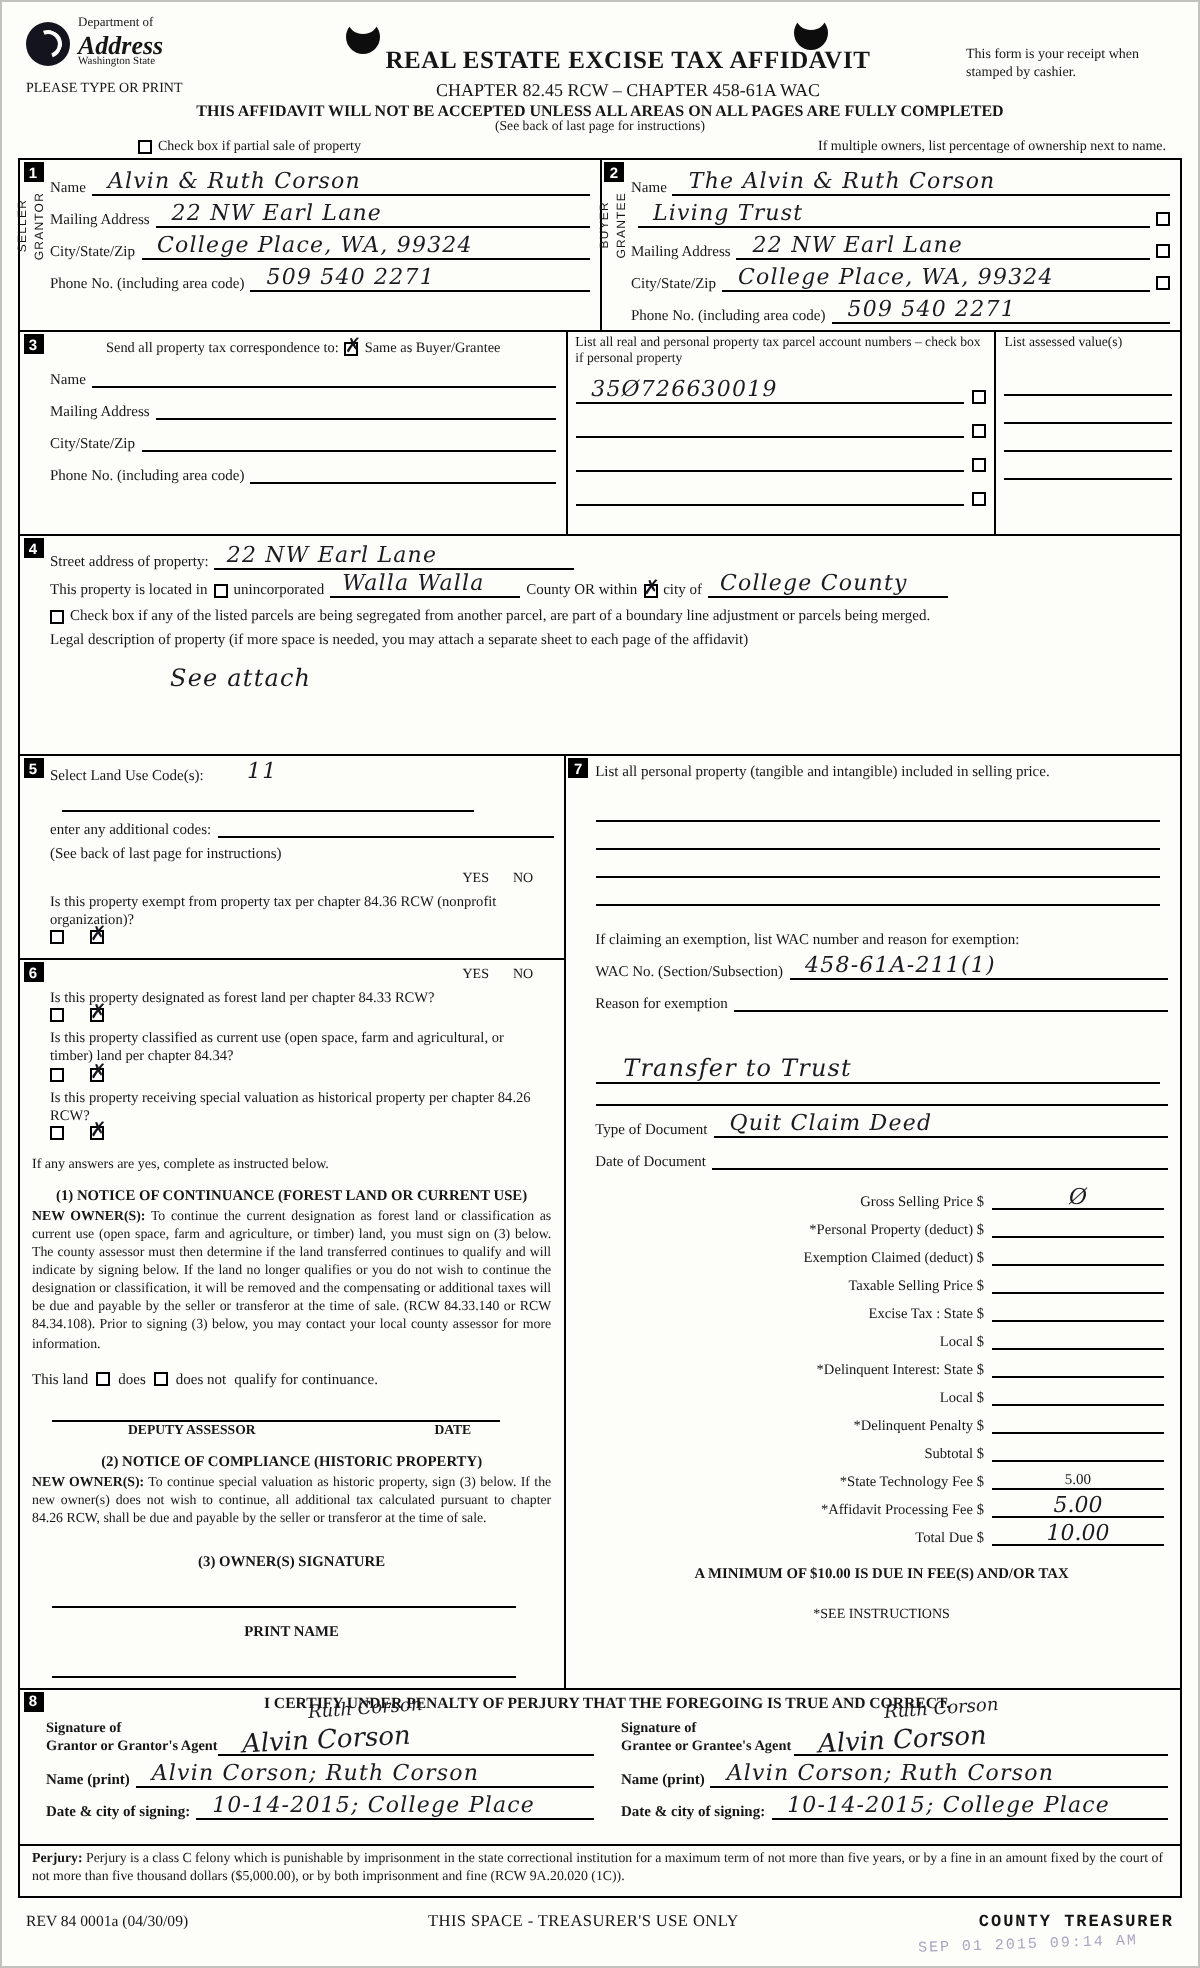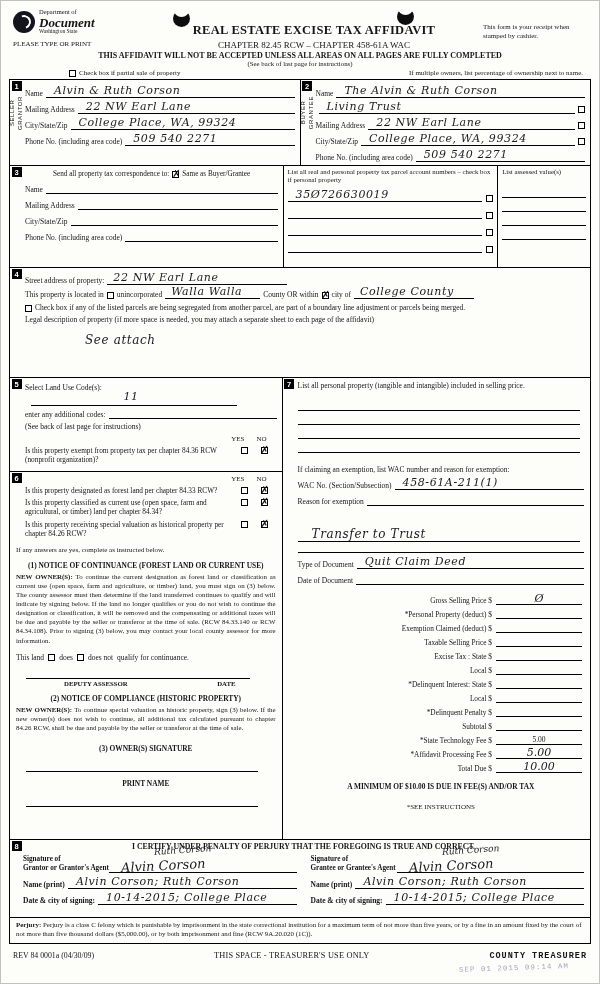"Document" span.rev { text: Document -> Address }
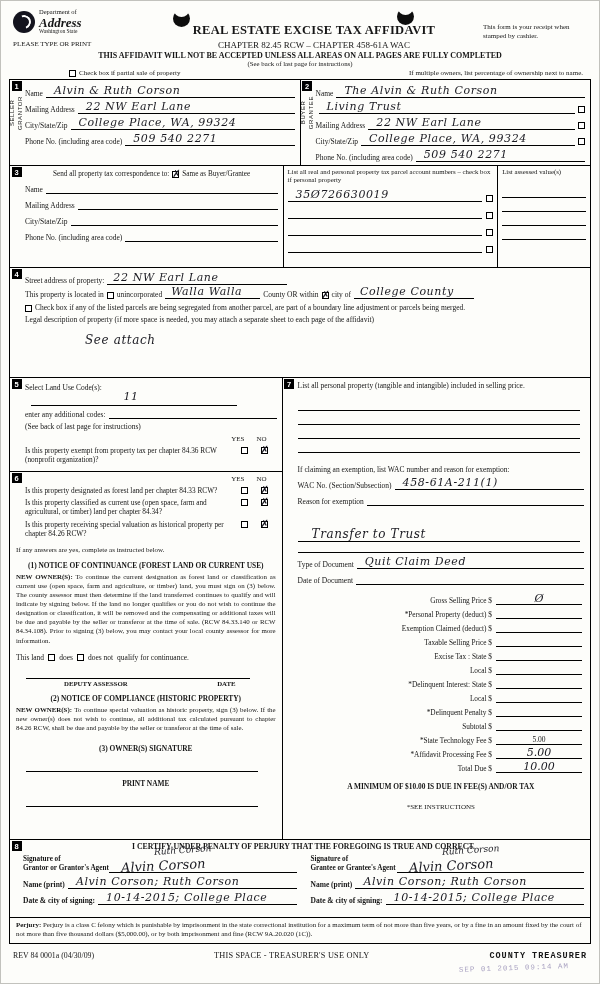"11" .luc-line .hw { bottom: 3px -> 14px }
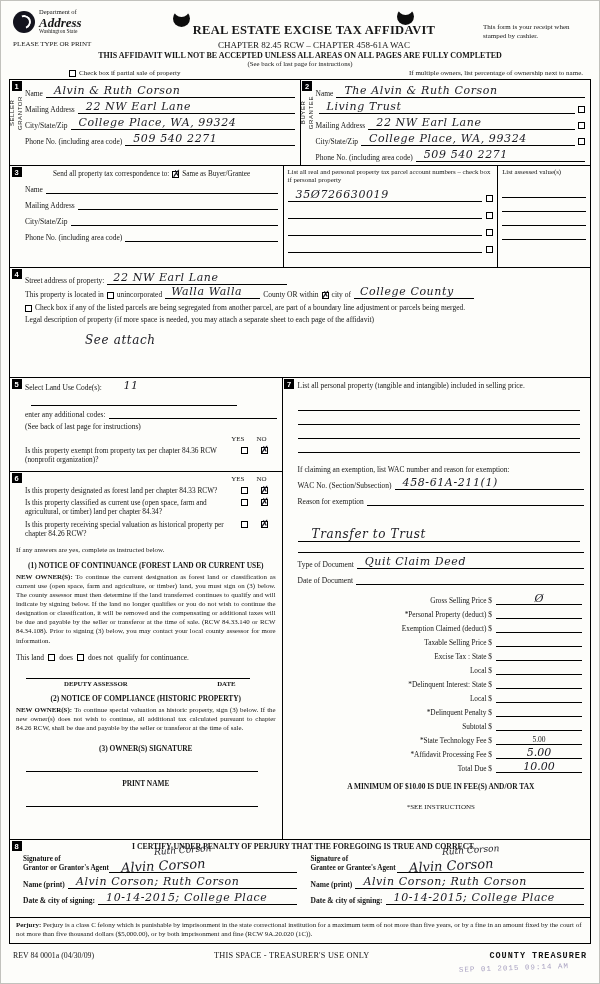"Is this property exempt from" .q-row { flex-direction: none -> column }
